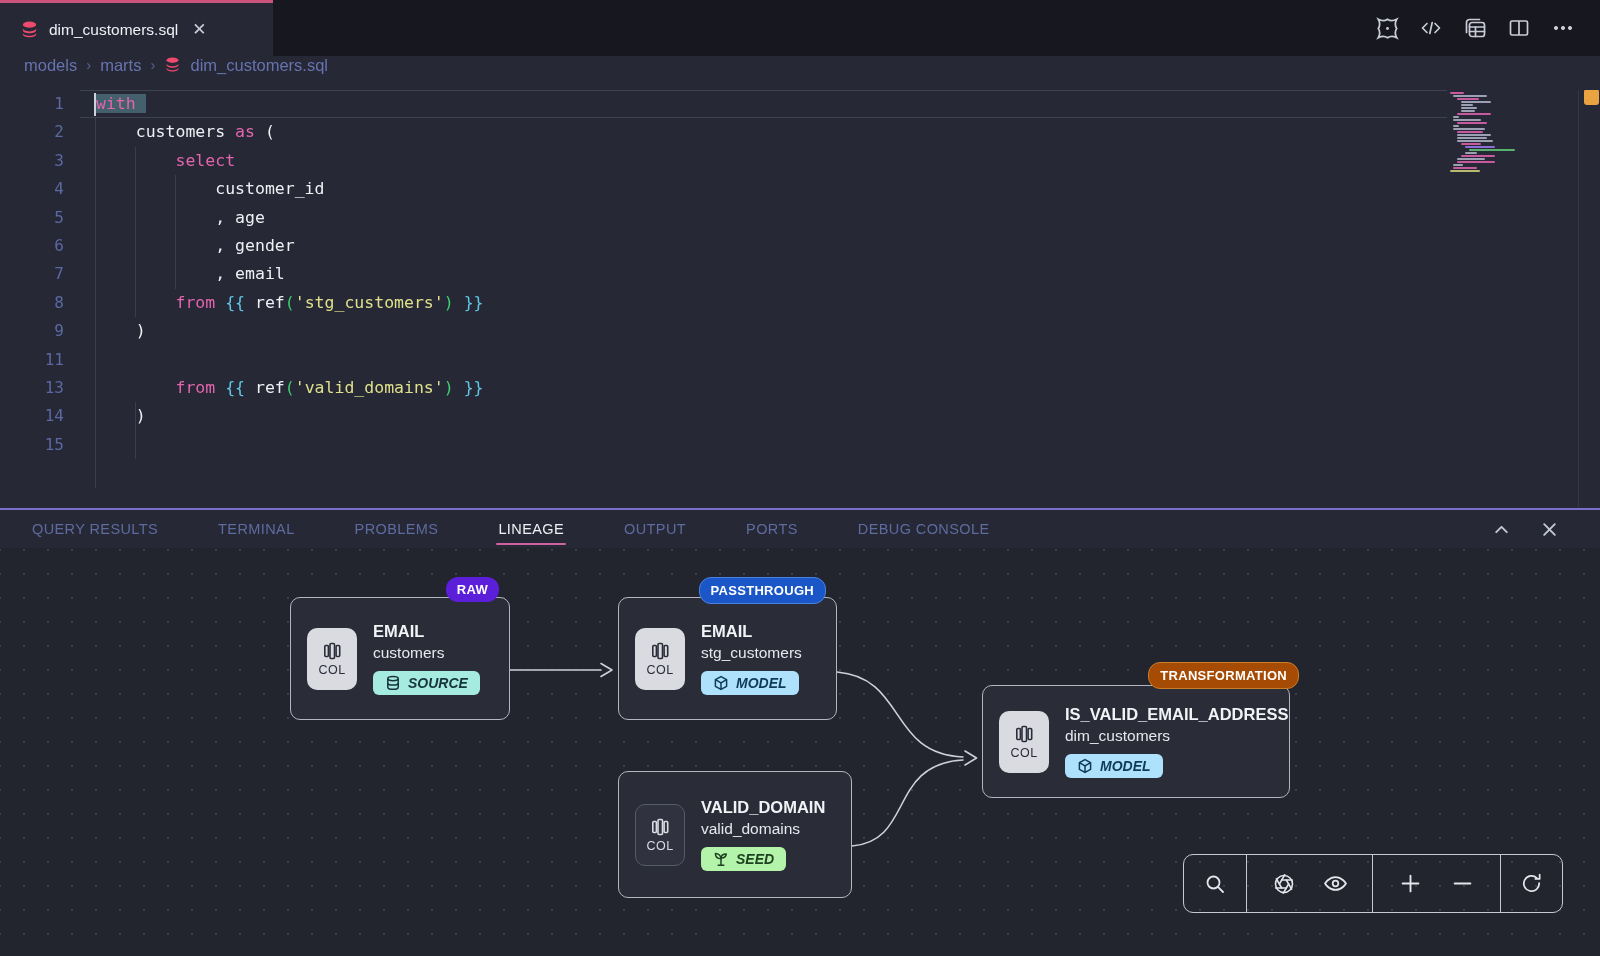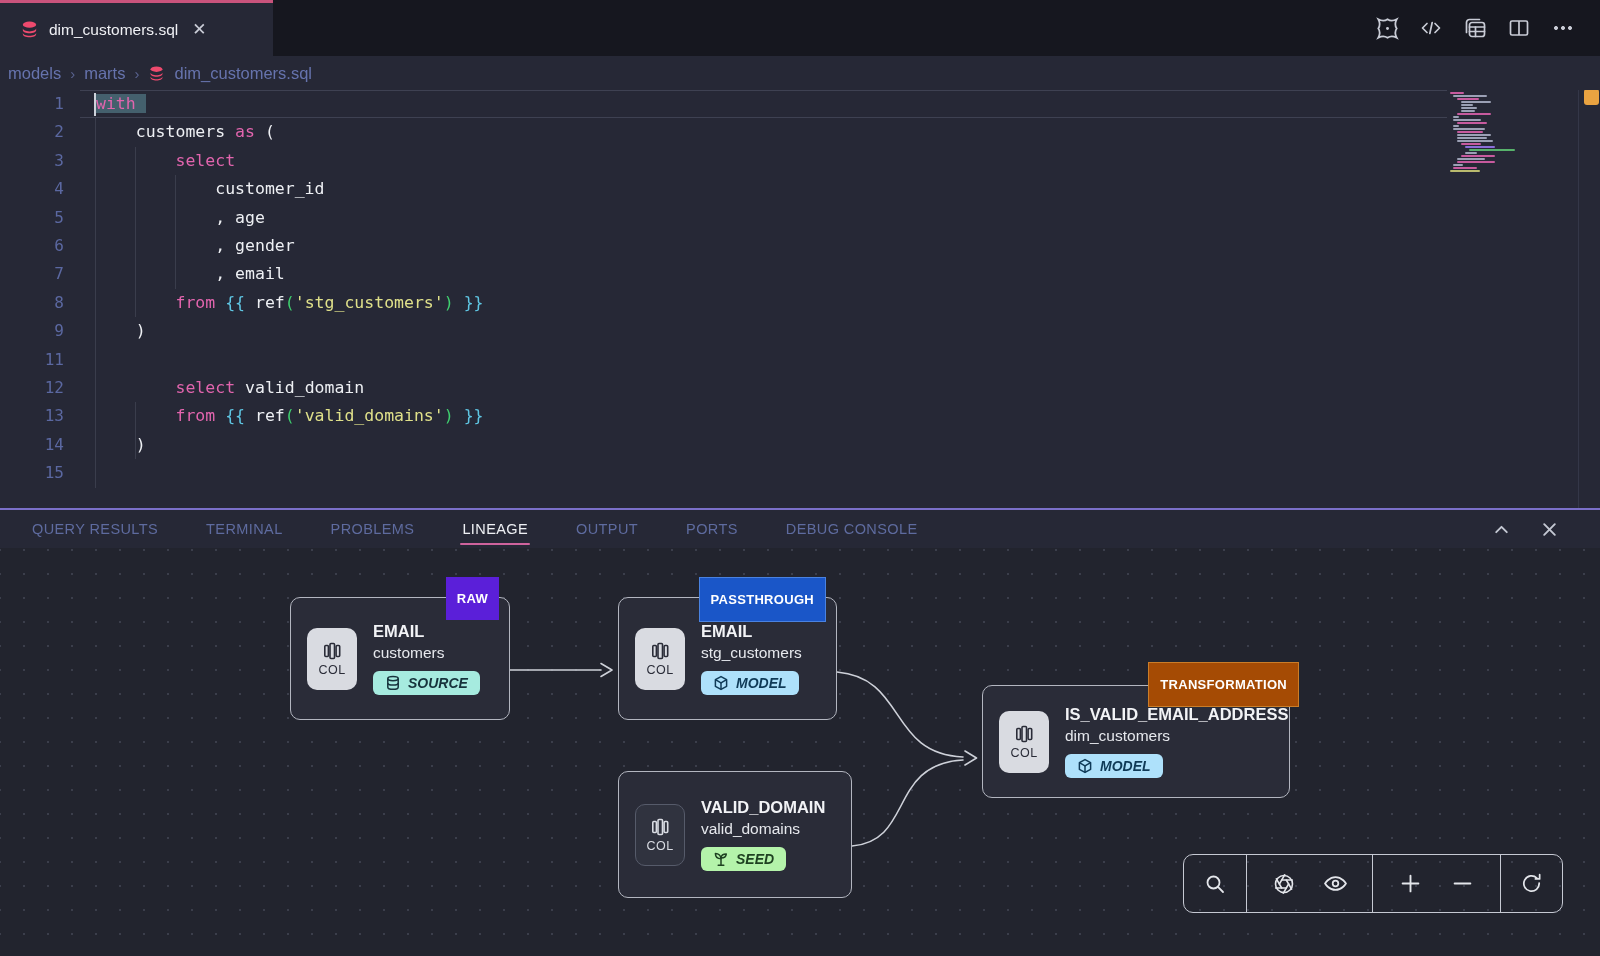"models" .breadcrumb { align-items: center -> none; padding-left: 8px -> 24px }
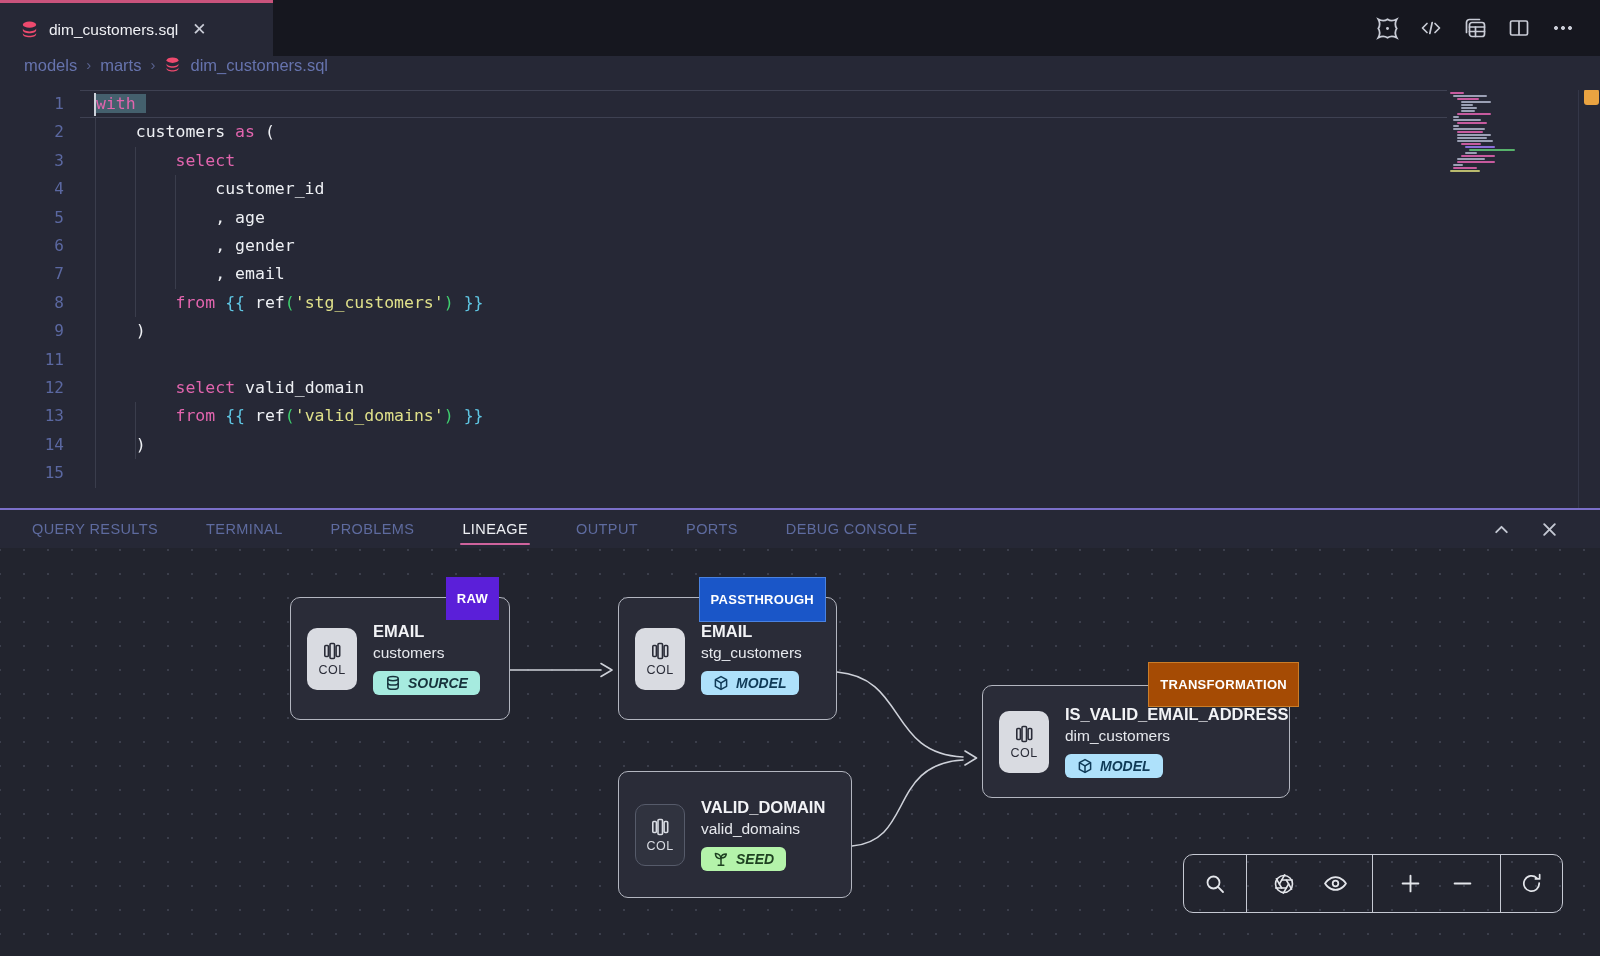"12" div.code-row { html: <div> <div>12</div> <div><span> </span><span>select</span><span> valid_domain</span></div> </div> -> none }
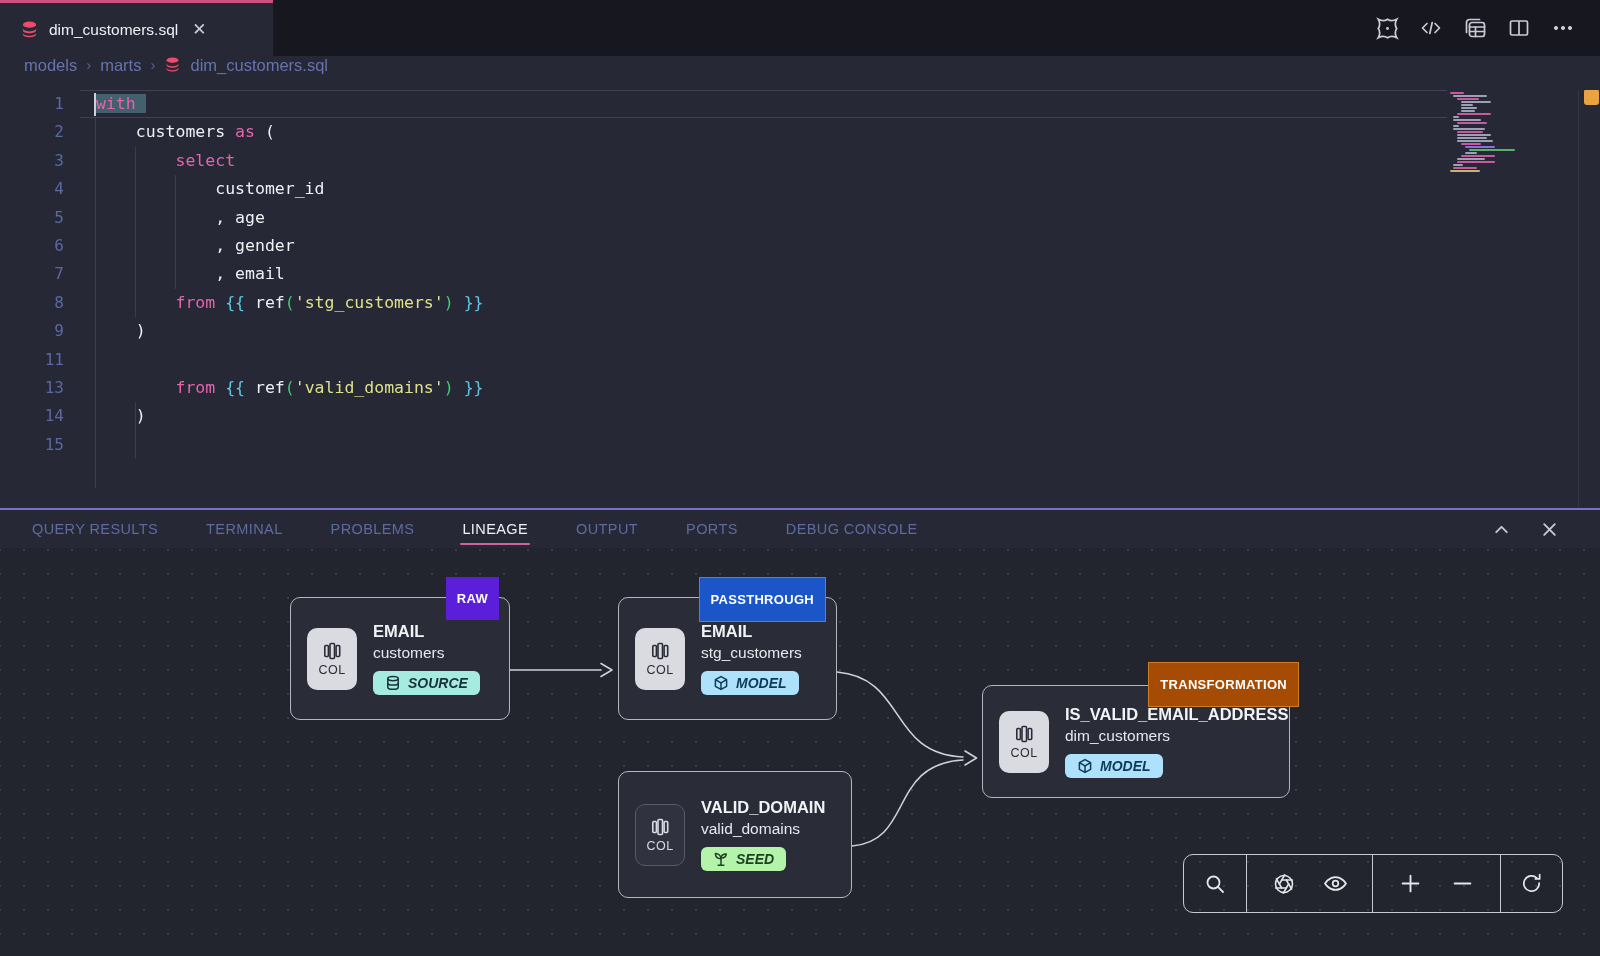"QUERY RESULTS" .panel-tabs { gap: 48px -> 60px }
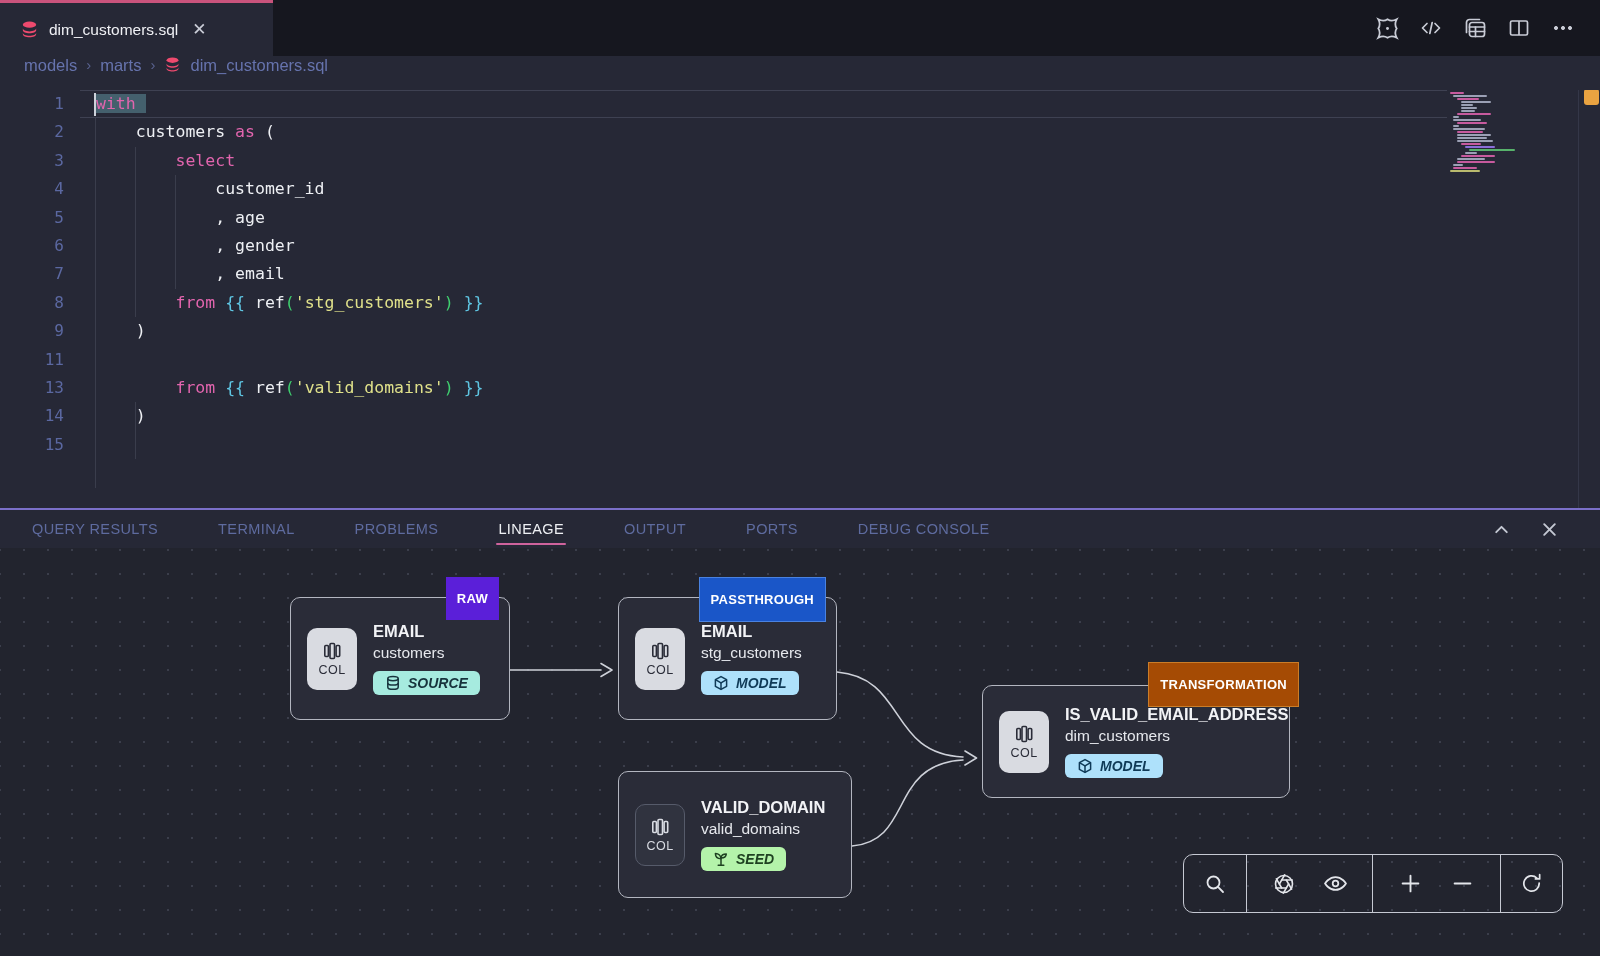"RAW" .node-tag { border-radius: 0 -> 12px; padding: 14px 11px -> 5px 11px }
